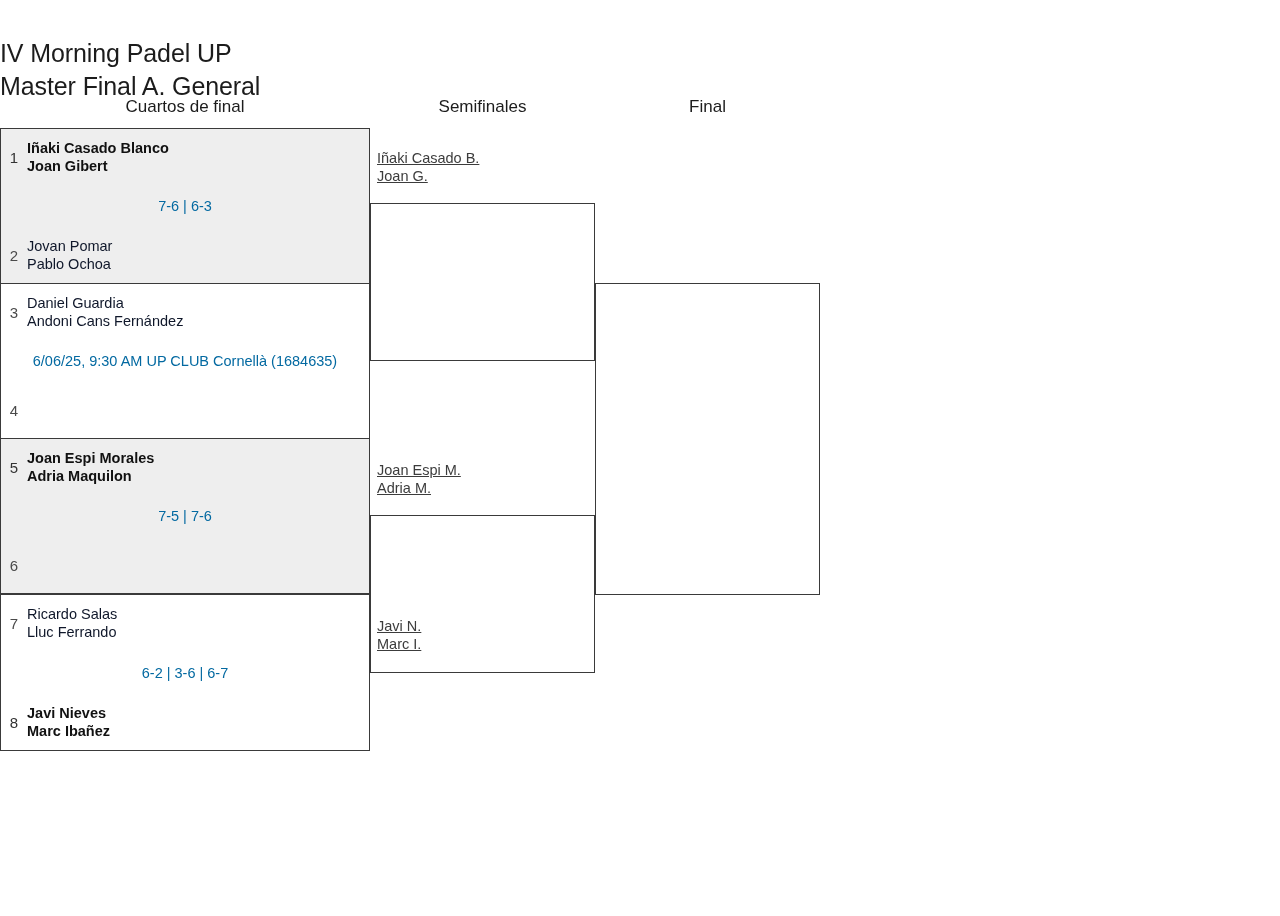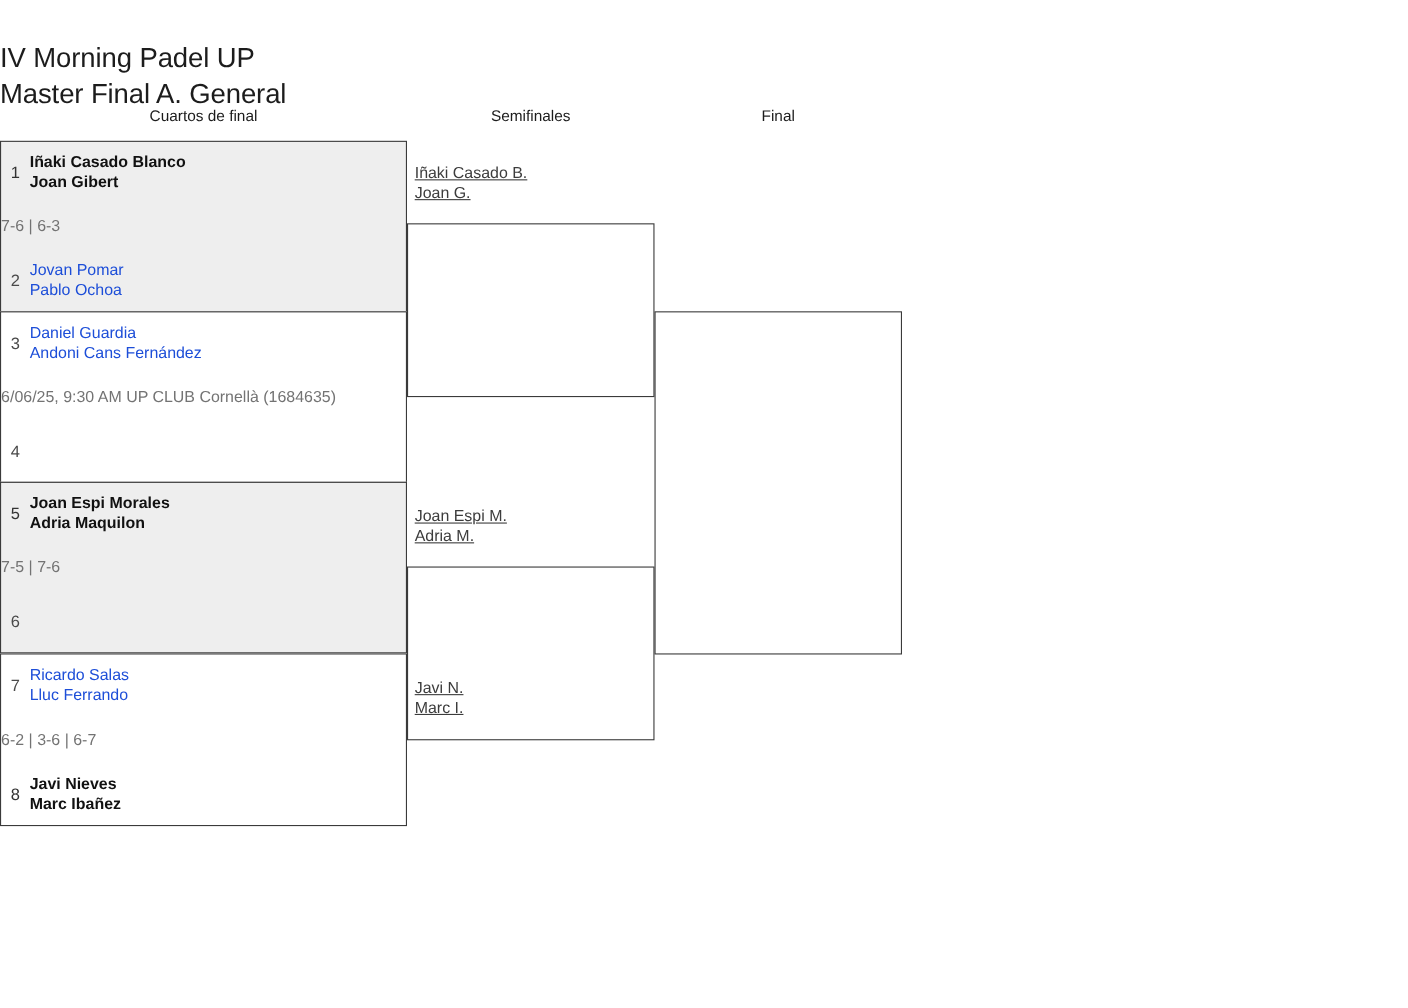"Cuartos de final" .round-header { font-size: 14px -> 17px }
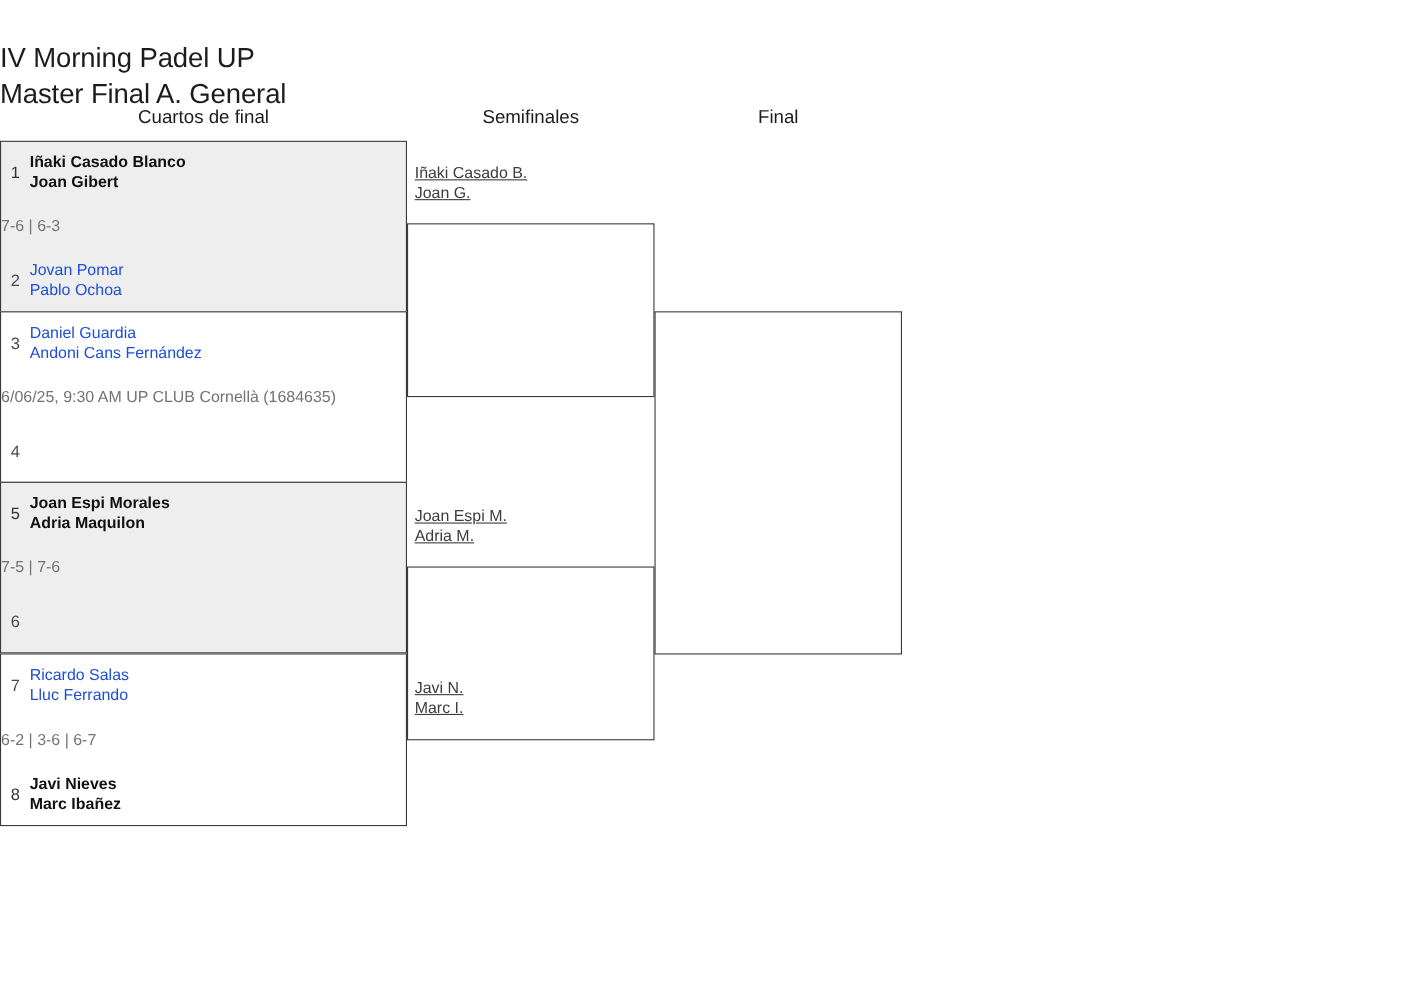"7-6 | 6-3" .match-meta { color: #737373 -> #0369a1; text-align: left -> center }
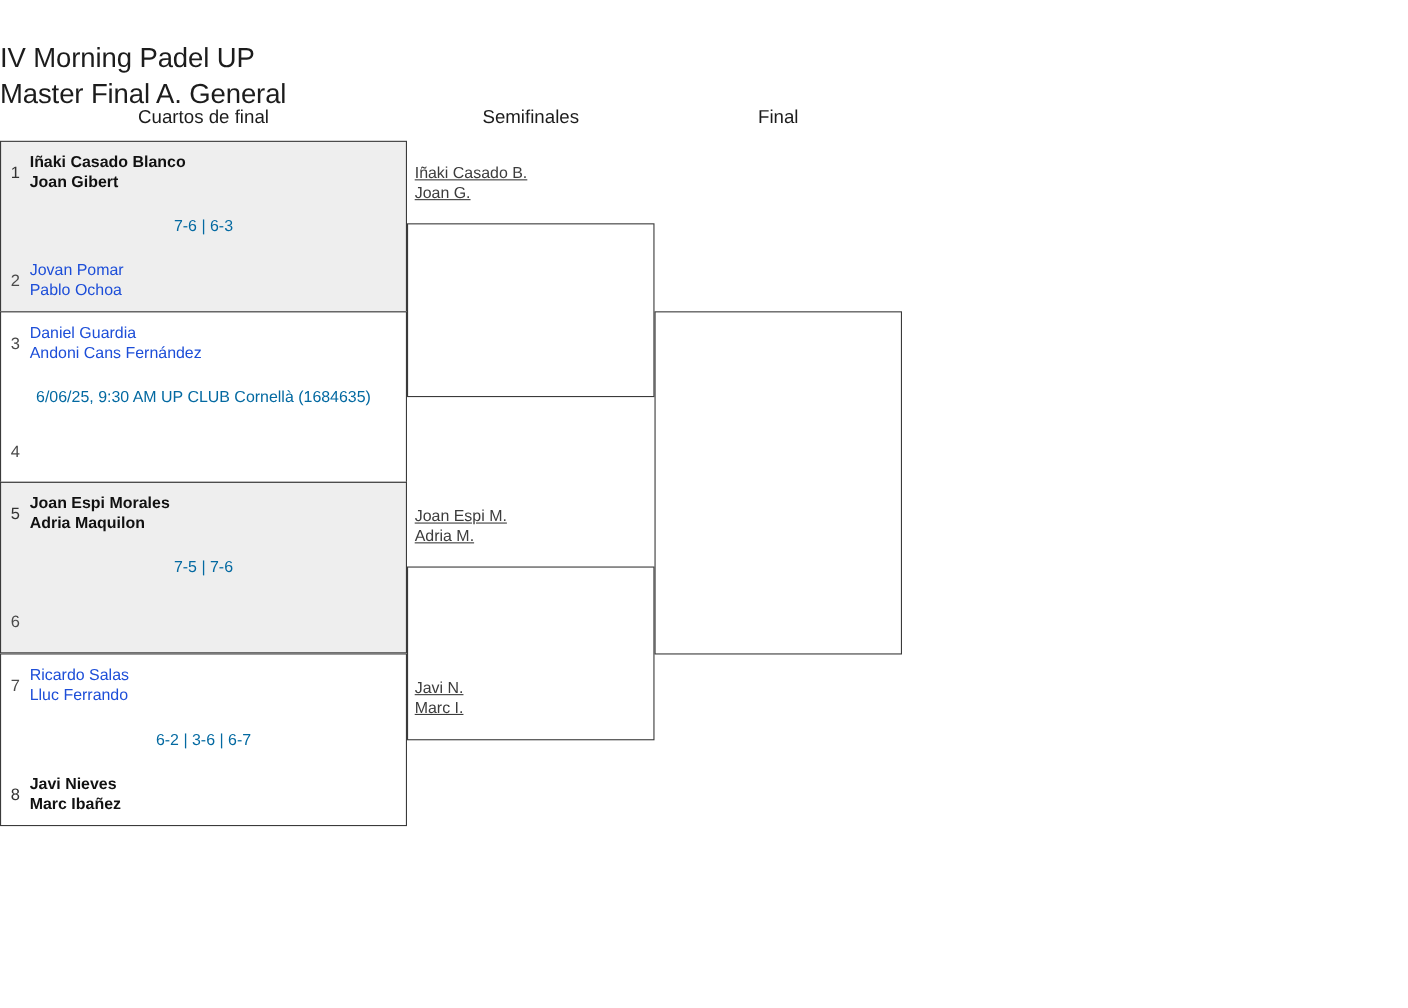"Jovan Pomar" .players { color: #1d4ed8 -> #0f172a }
